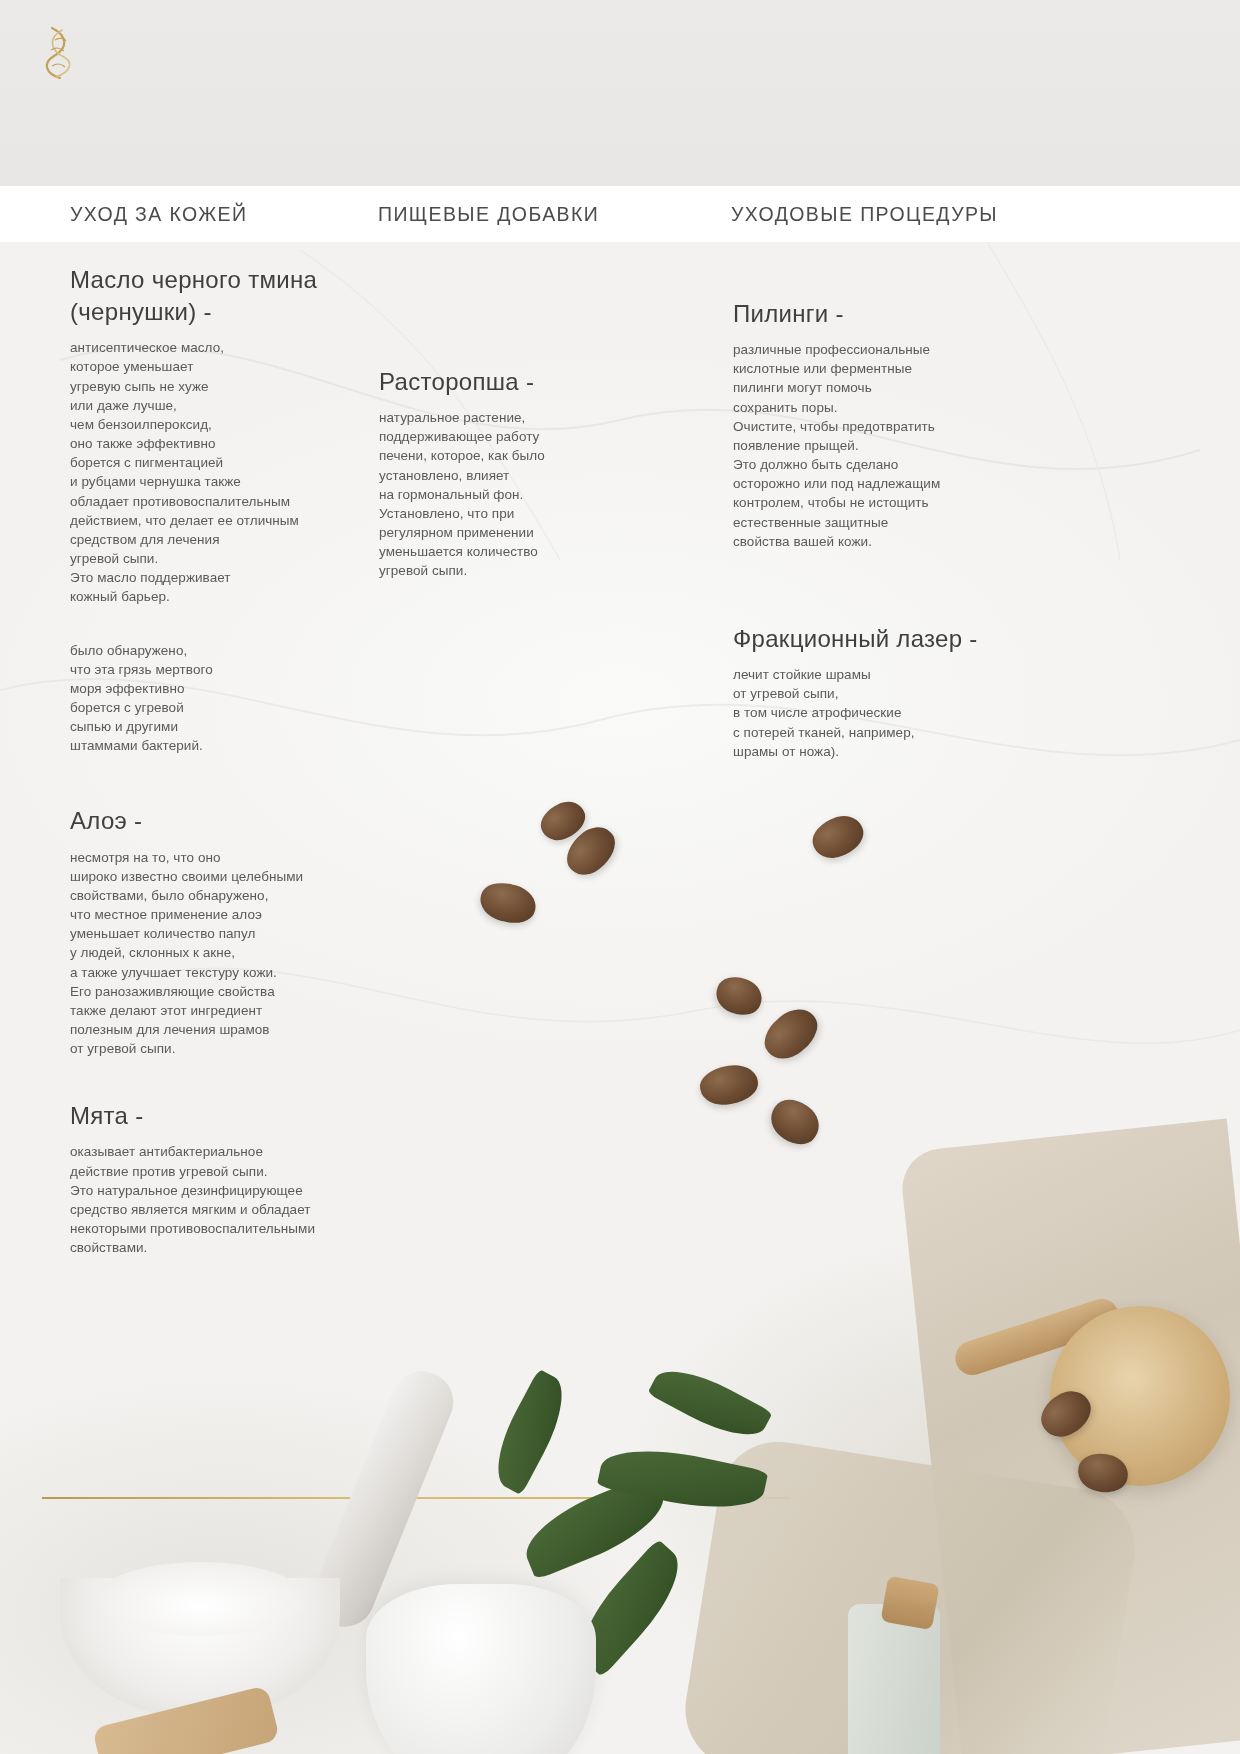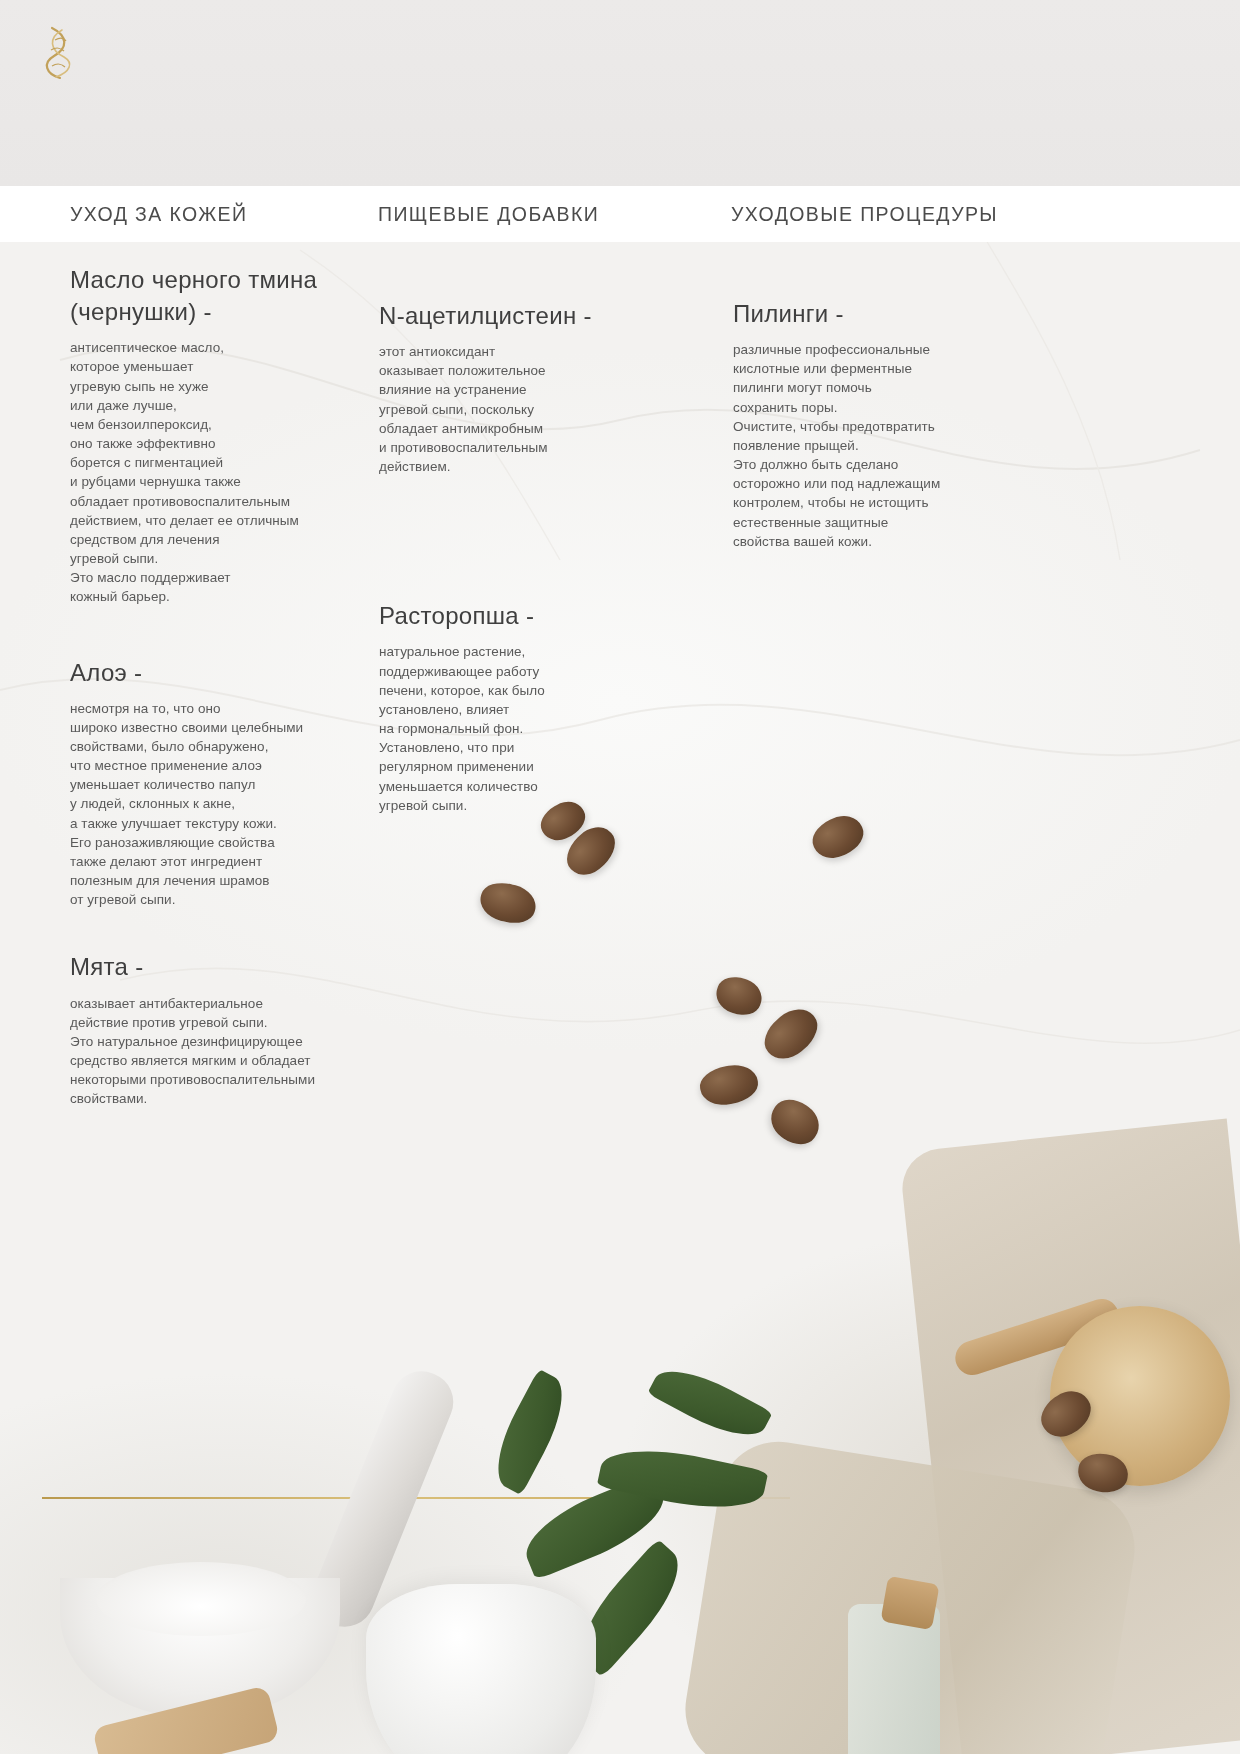"N-ацетилцистеин -" div.entry { html: <div> <h3>N-ацетилцистеин -</h3> <p>этот антиоксидант оказывает положительное влияние на устранение угревой сыпи, поскольку обладает антимикробным и противовоспалительным действием.</p> </div> -> none }
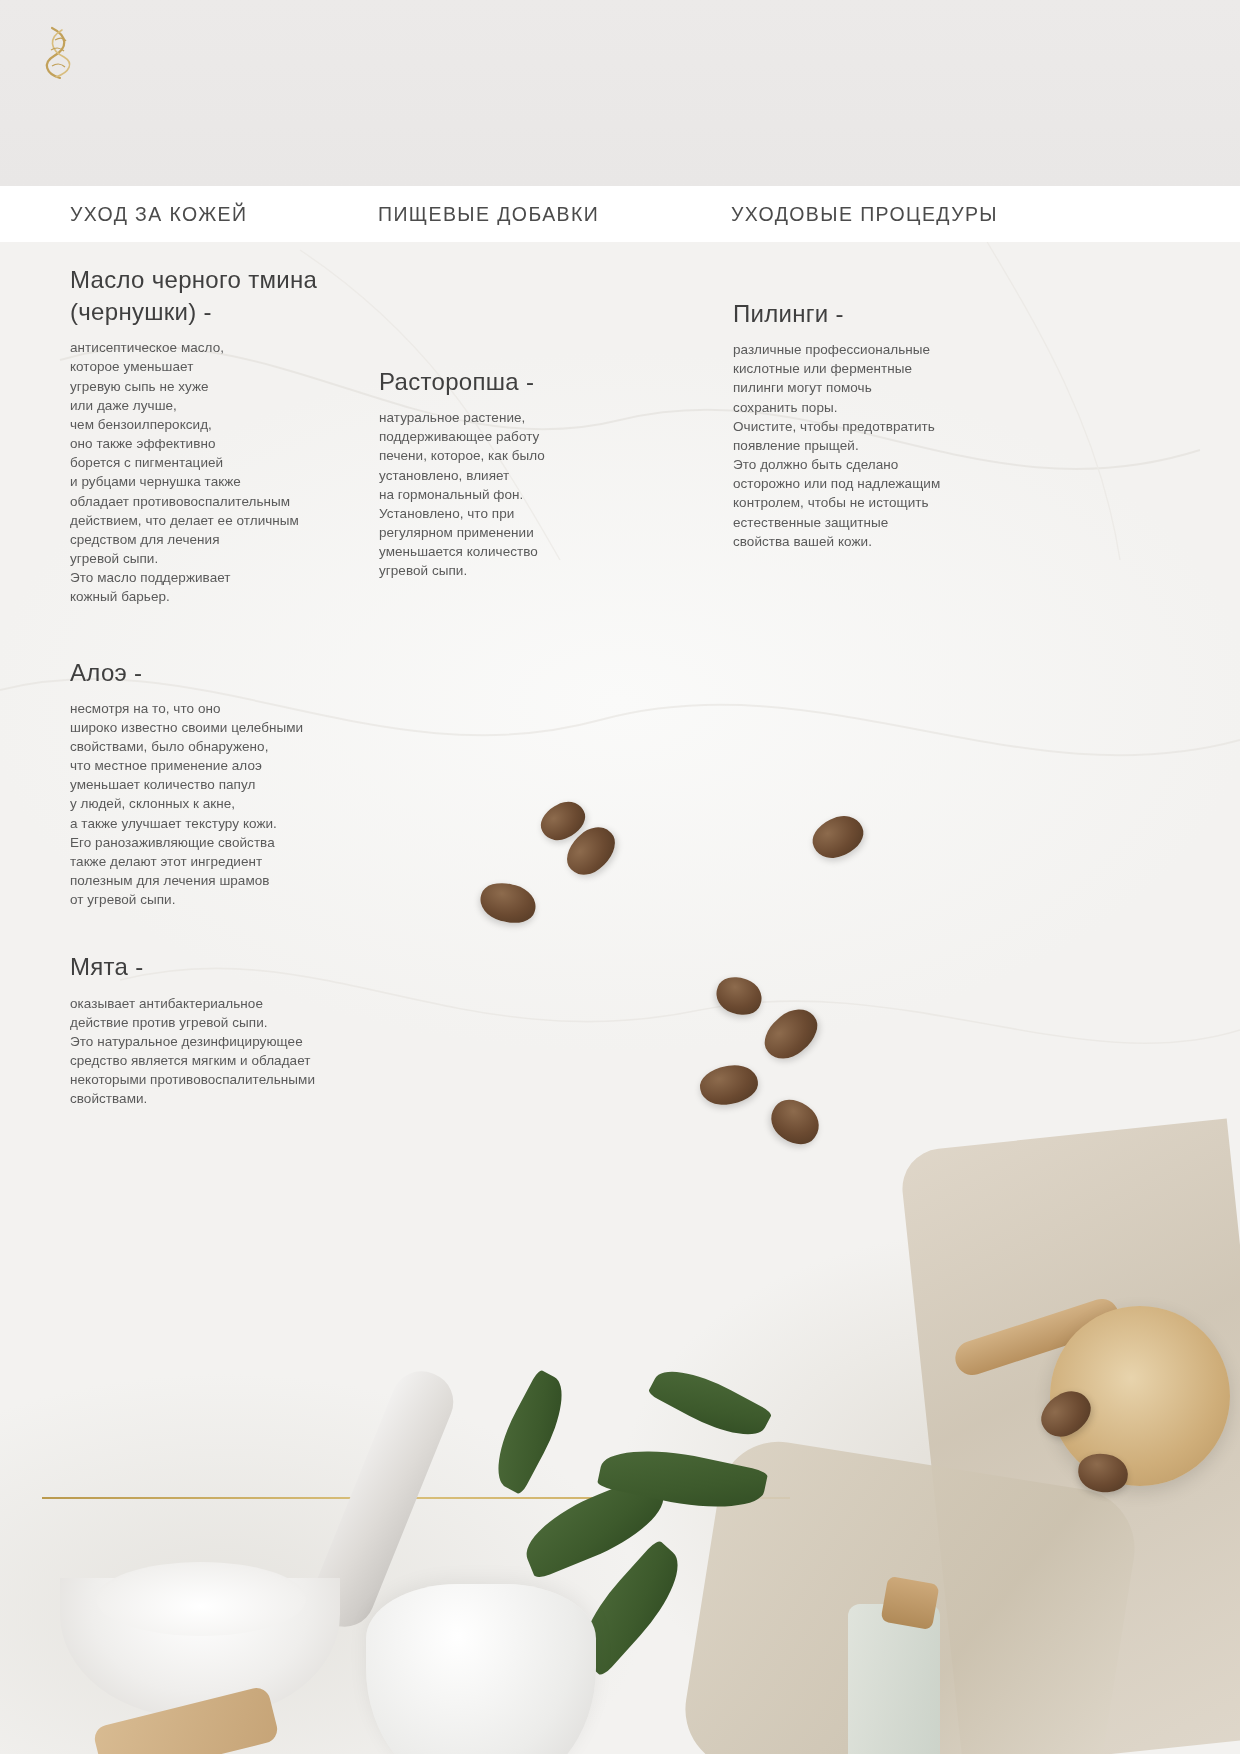"было обнаружено," p.entry-body { html: none -> <p>было обнаружено, что эта грязь мертвого моря эффективно борется с угревой сыпью и другими штаммами бактерий.</p> }
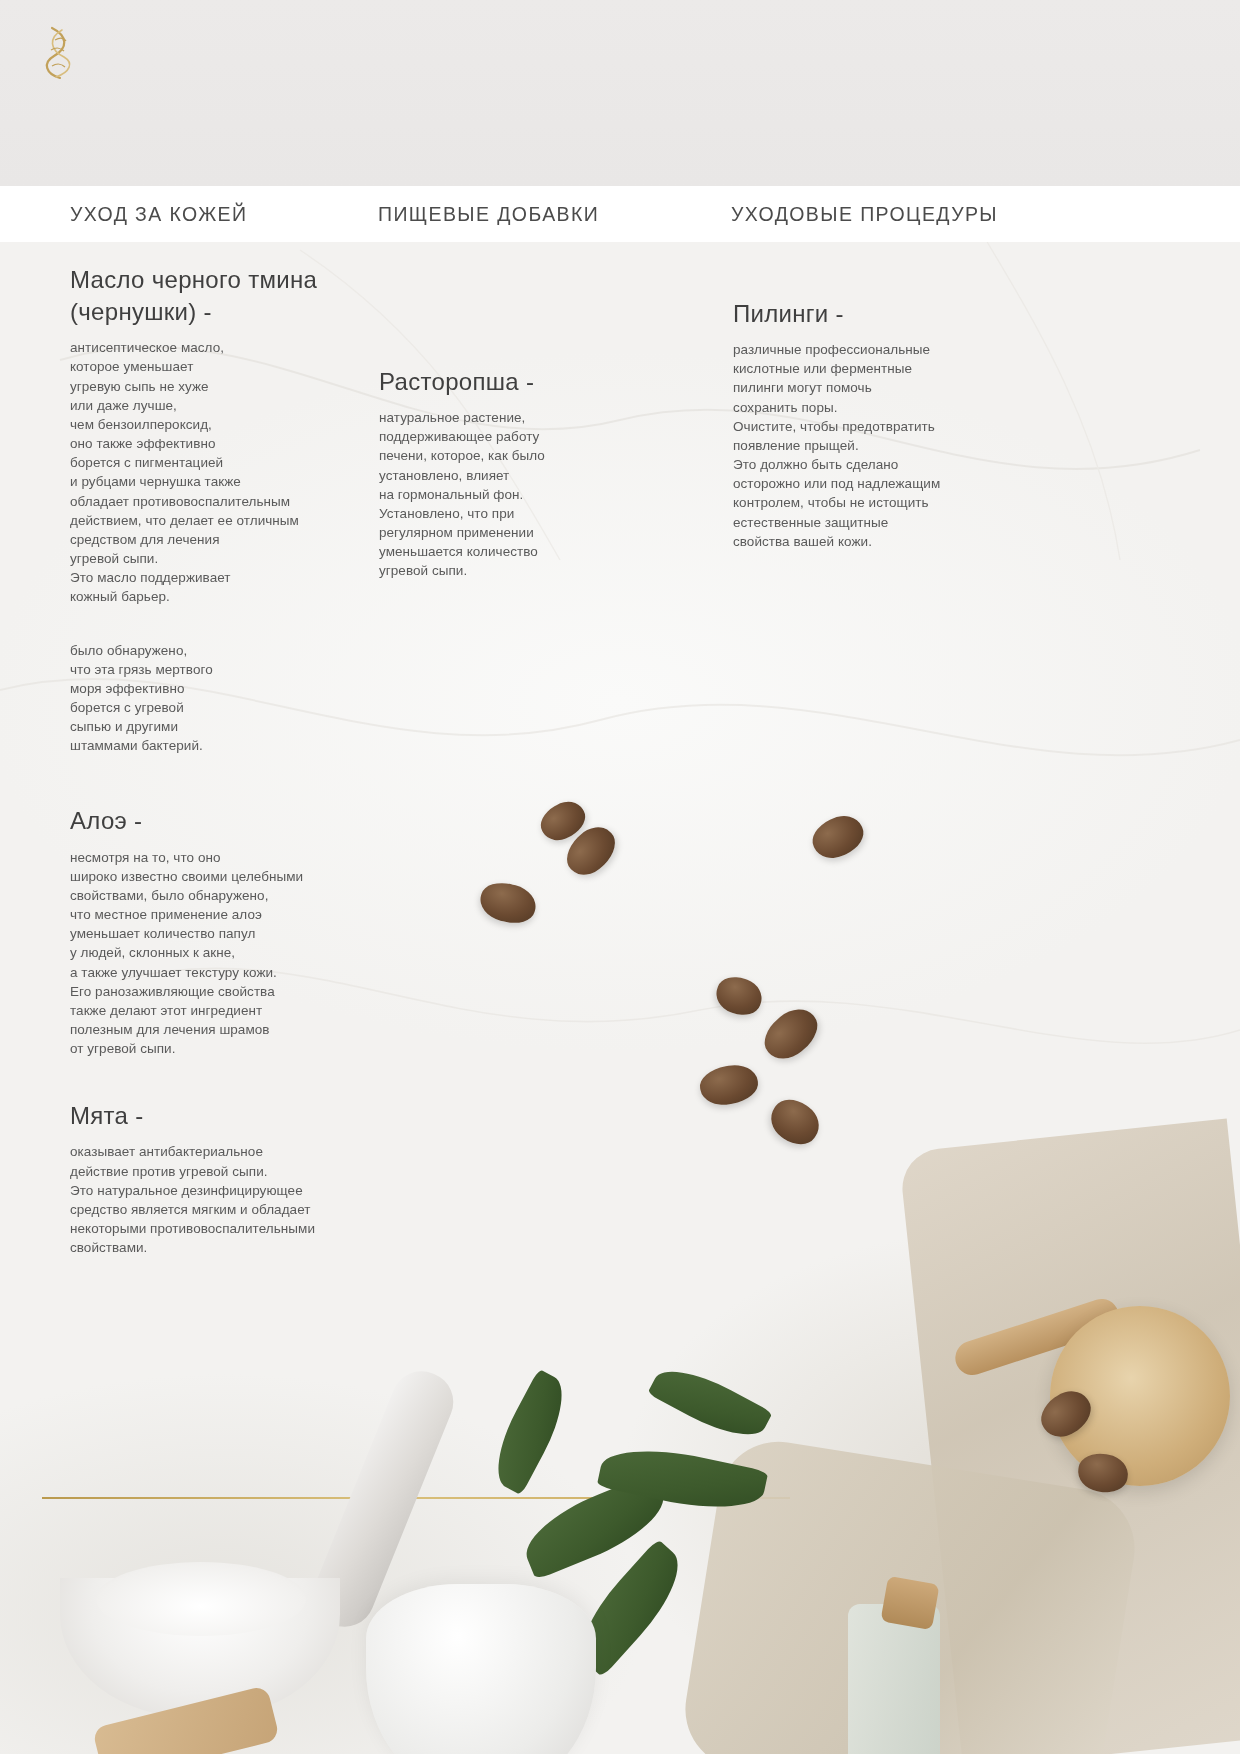"Фракционный лазер -" div.entry { html: none -> <div> <h3>Фракционный лазер -</h3> <p>лечит стойкие шрамы от угревой сыпи, в том числе атрофические с потерей тканей, например, шрамы от ножа).</p> </div> }
